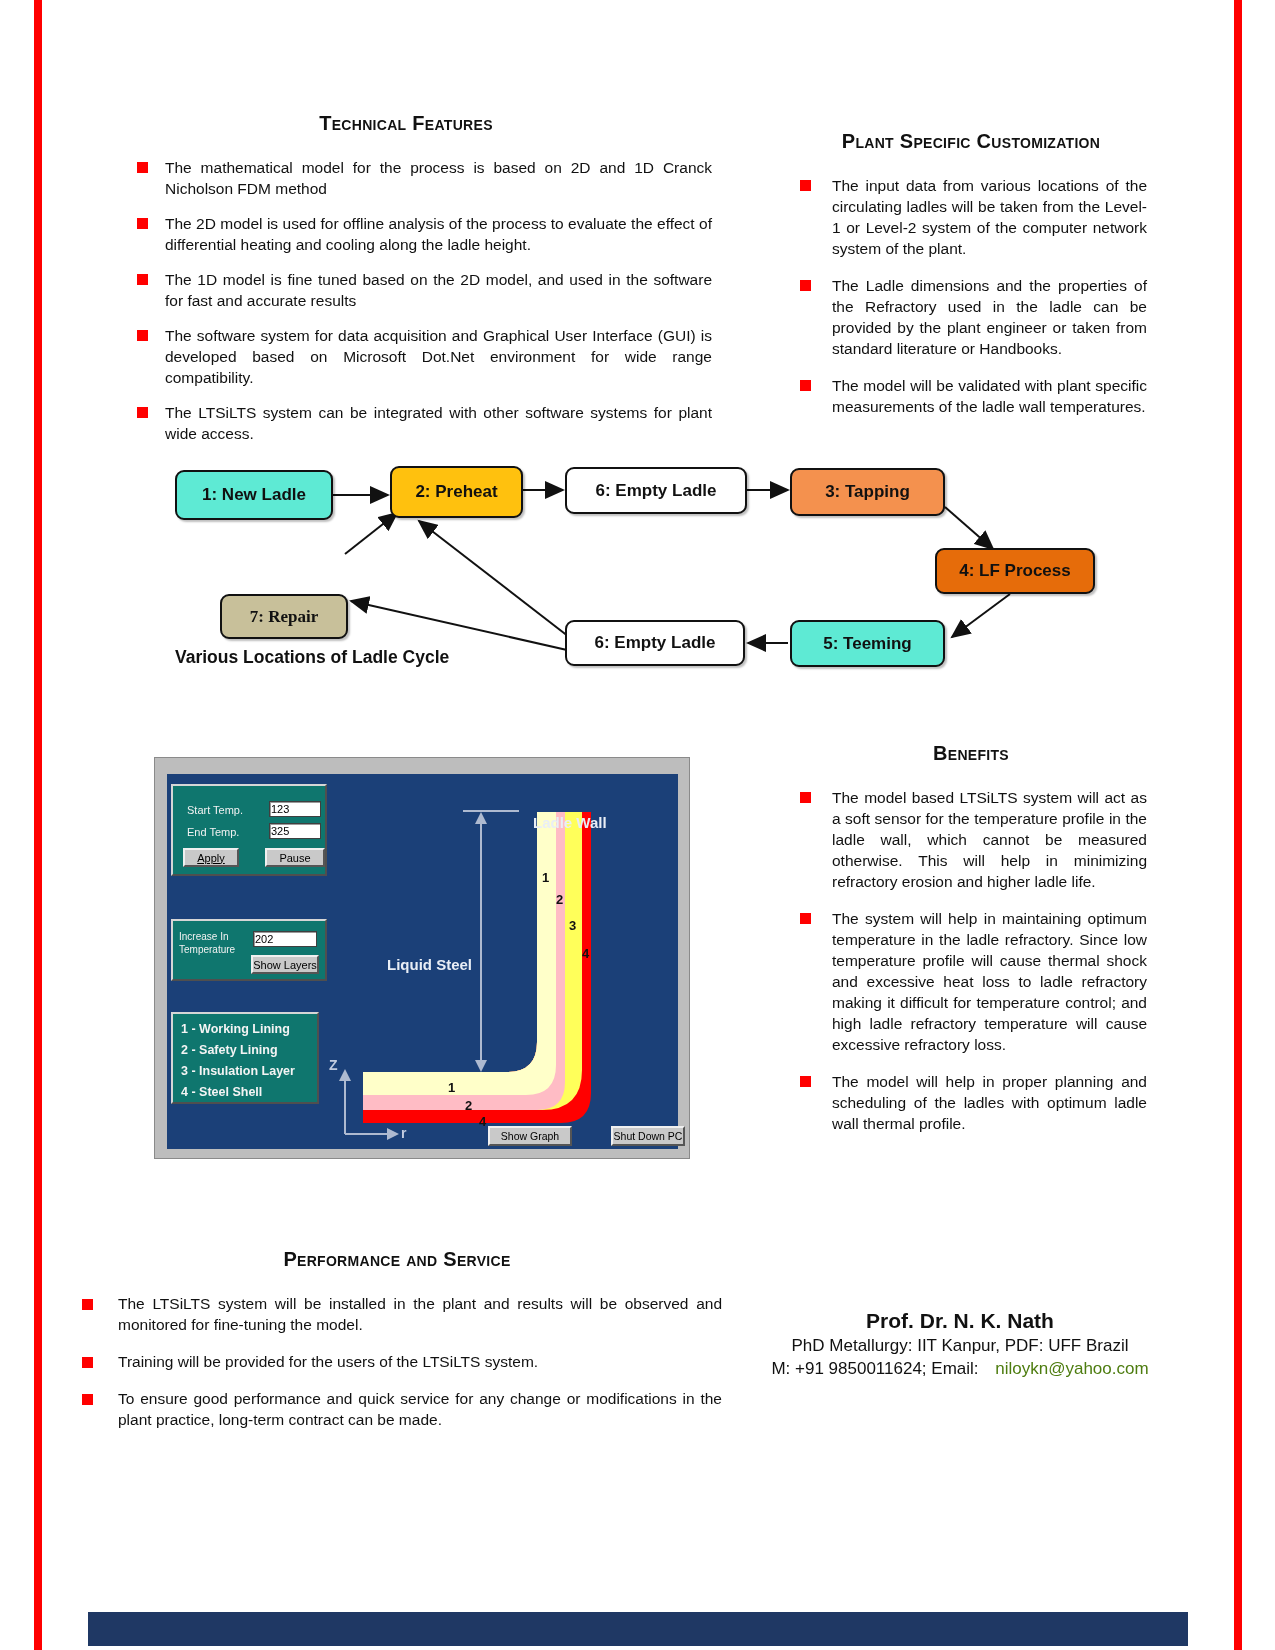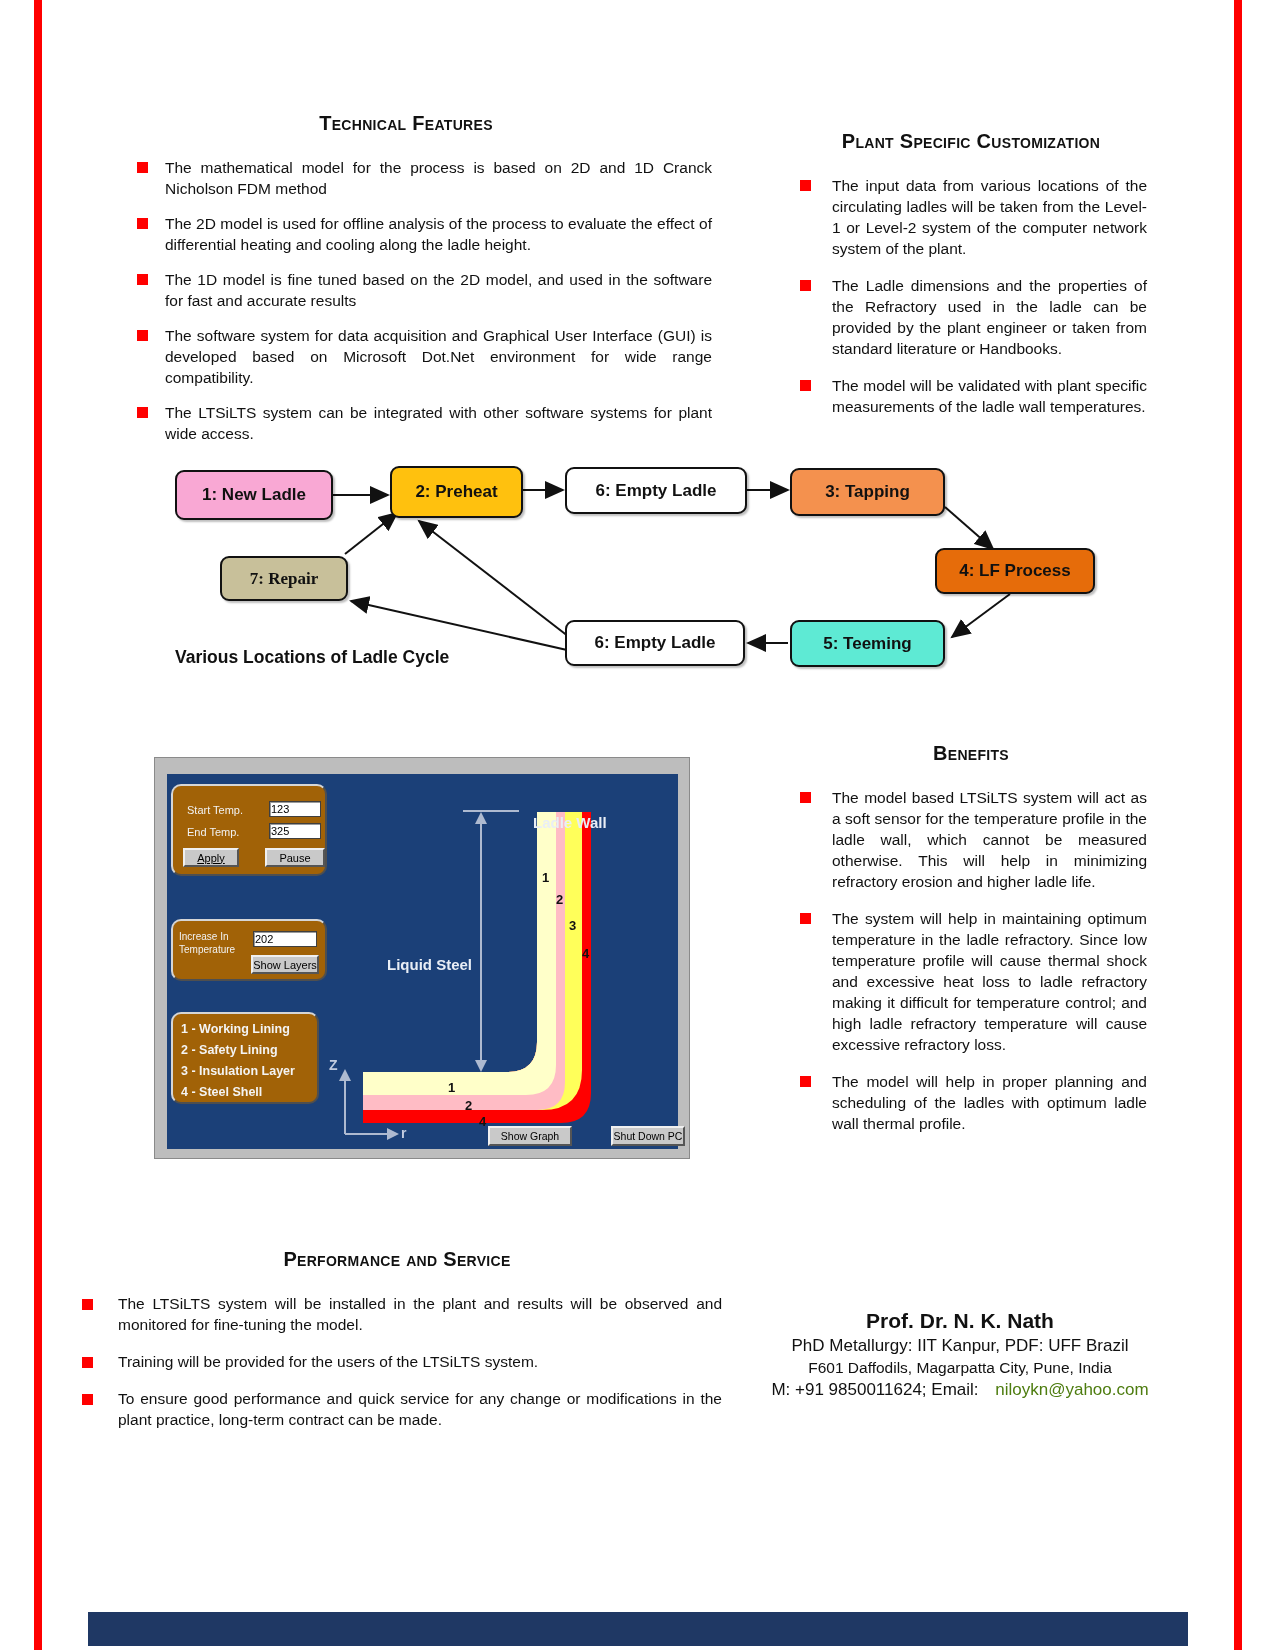"1: New Ladle" div.dnode { background: #f9a8d4 -> #5eead4 }
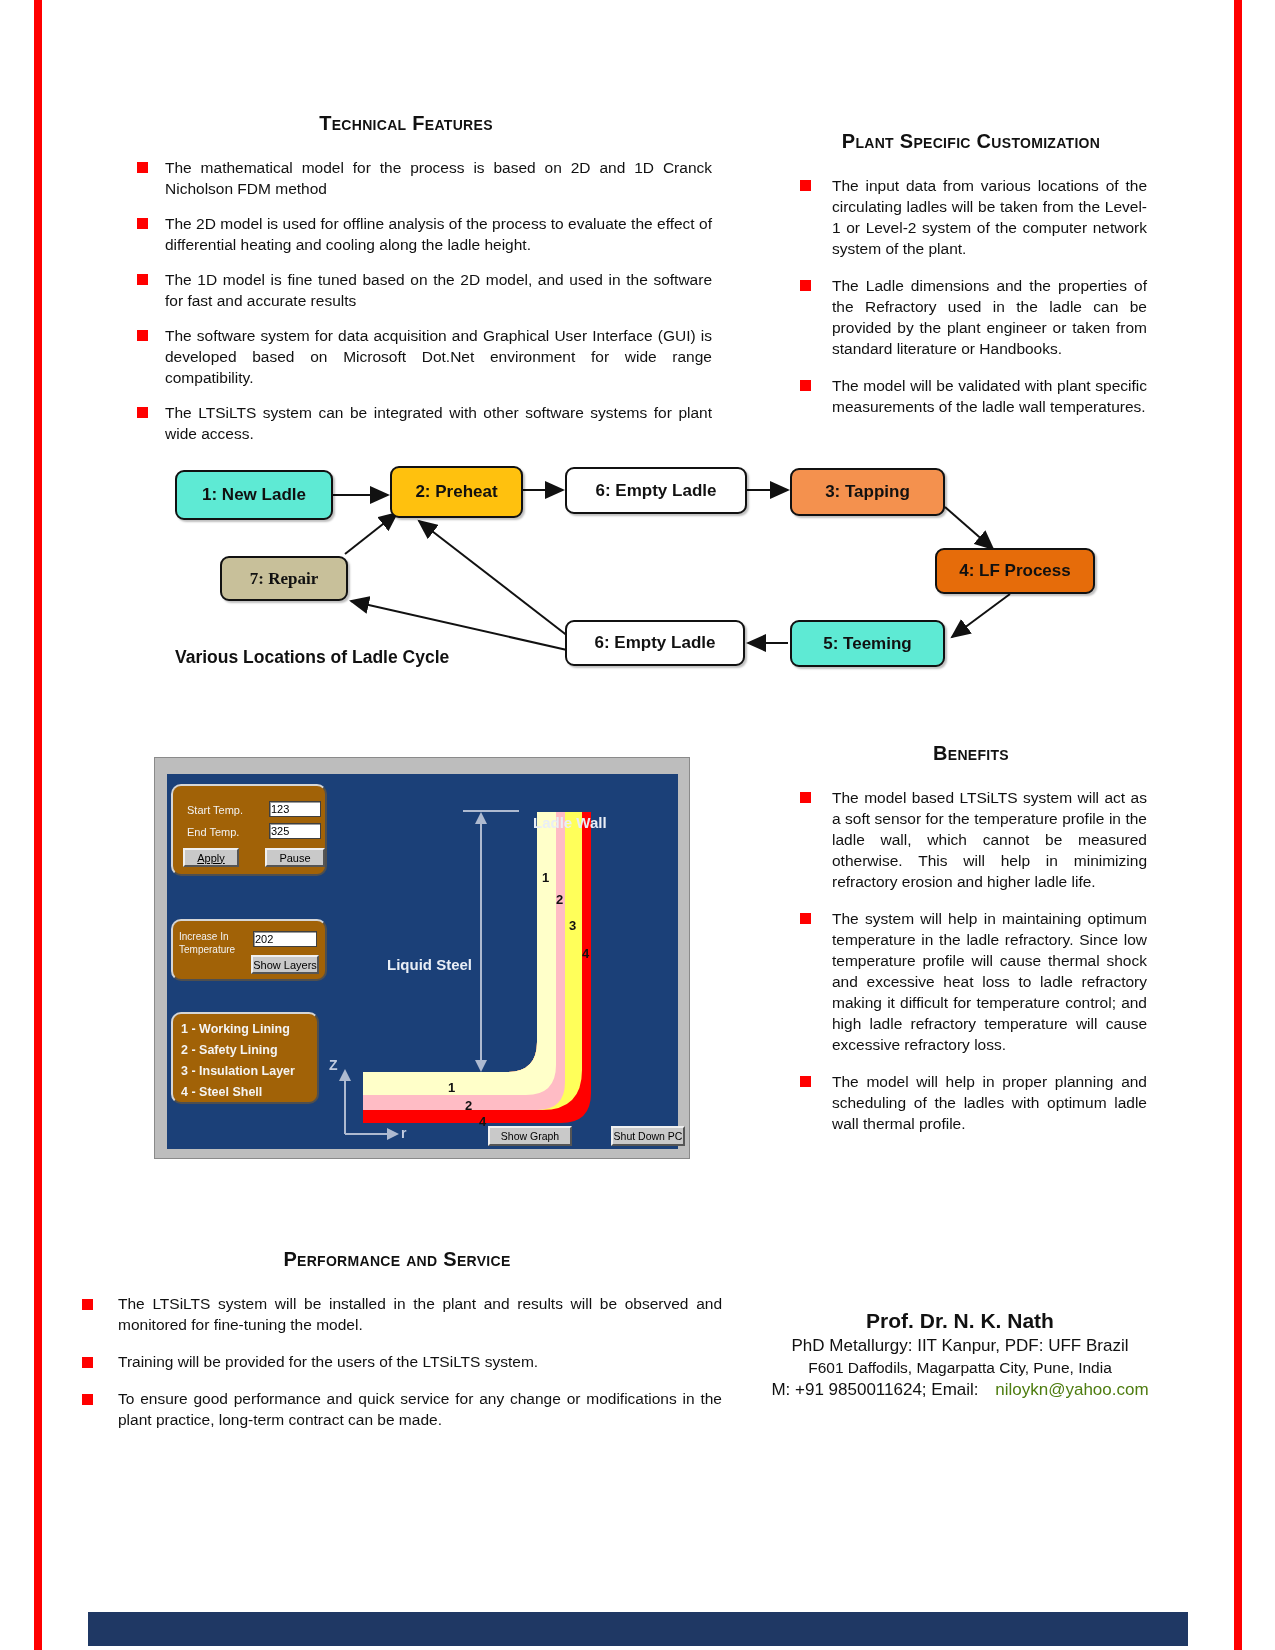"7: Repair" .dnode.serif { margin-top: none -> 38px }
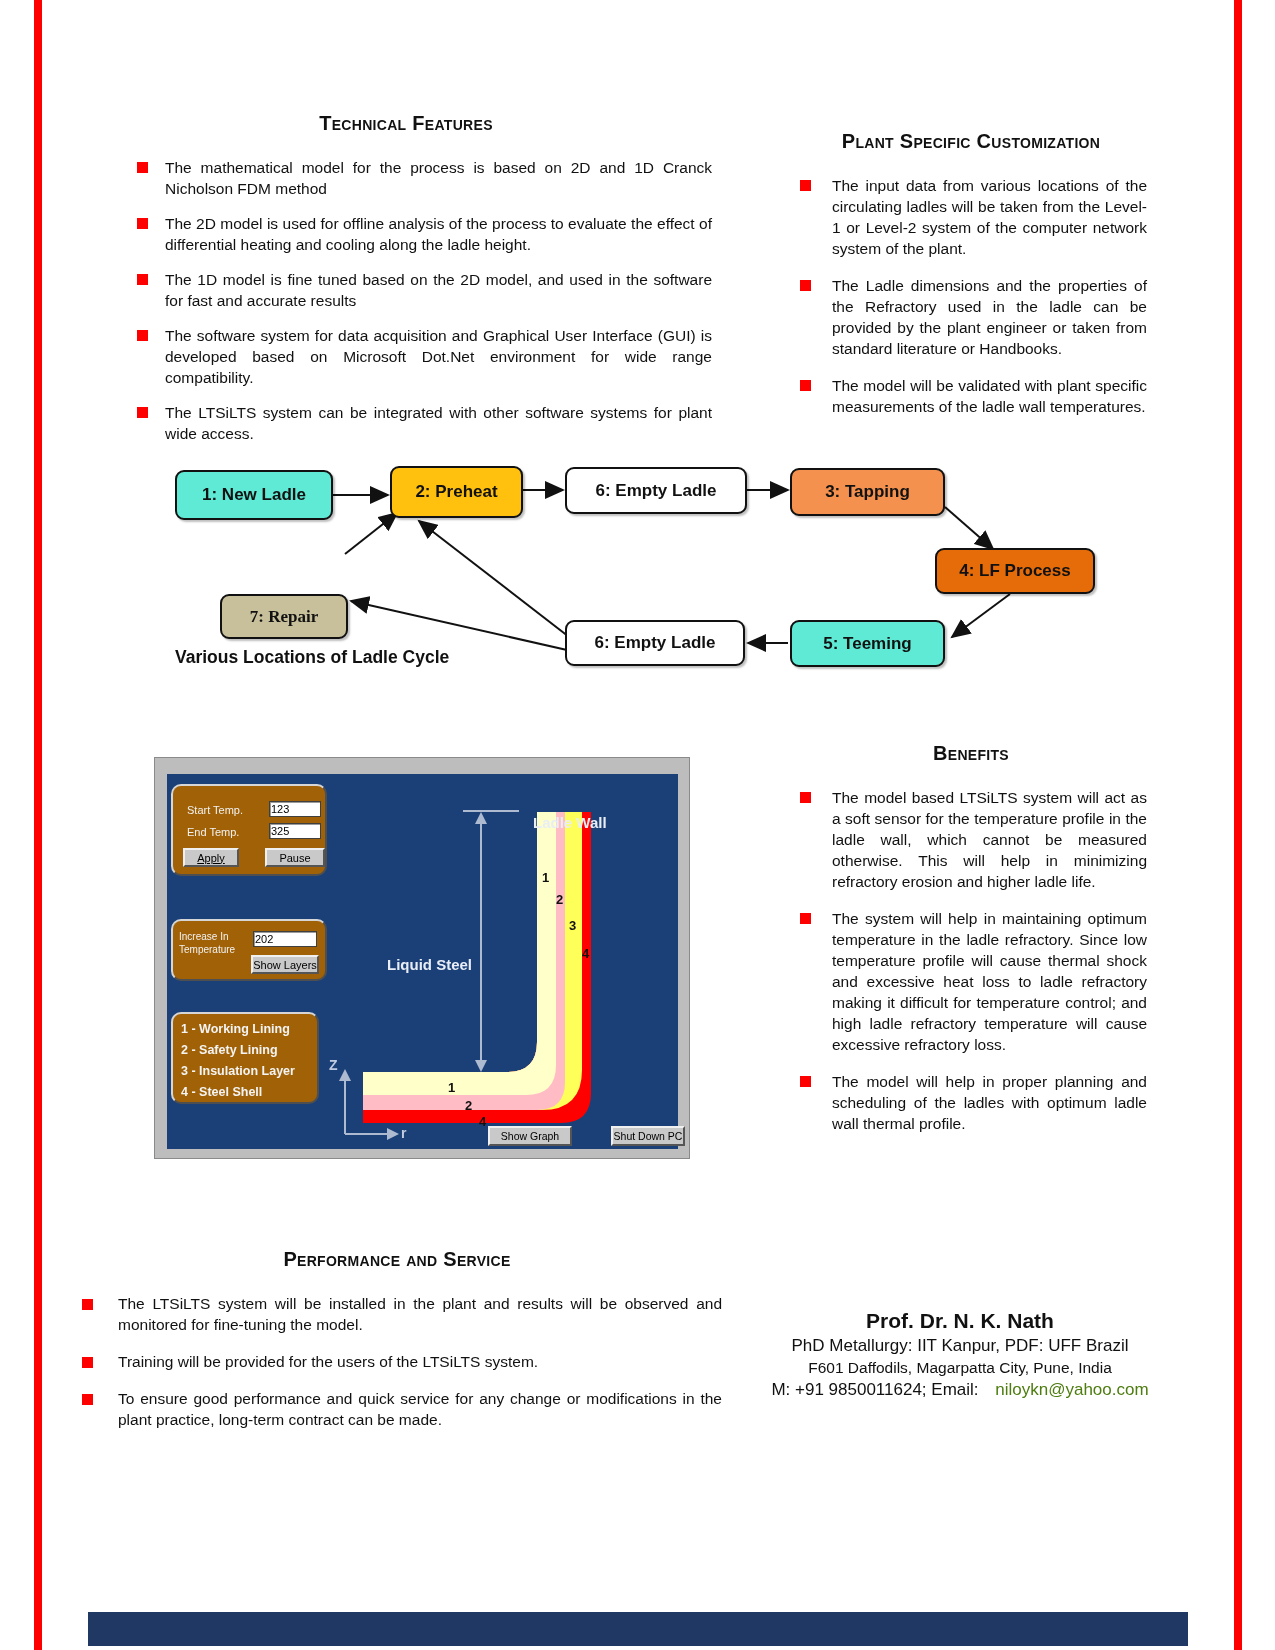"Start Temp." .gpanel { background: #a16207 -> #0f766e; border-radius: 10px -> none }
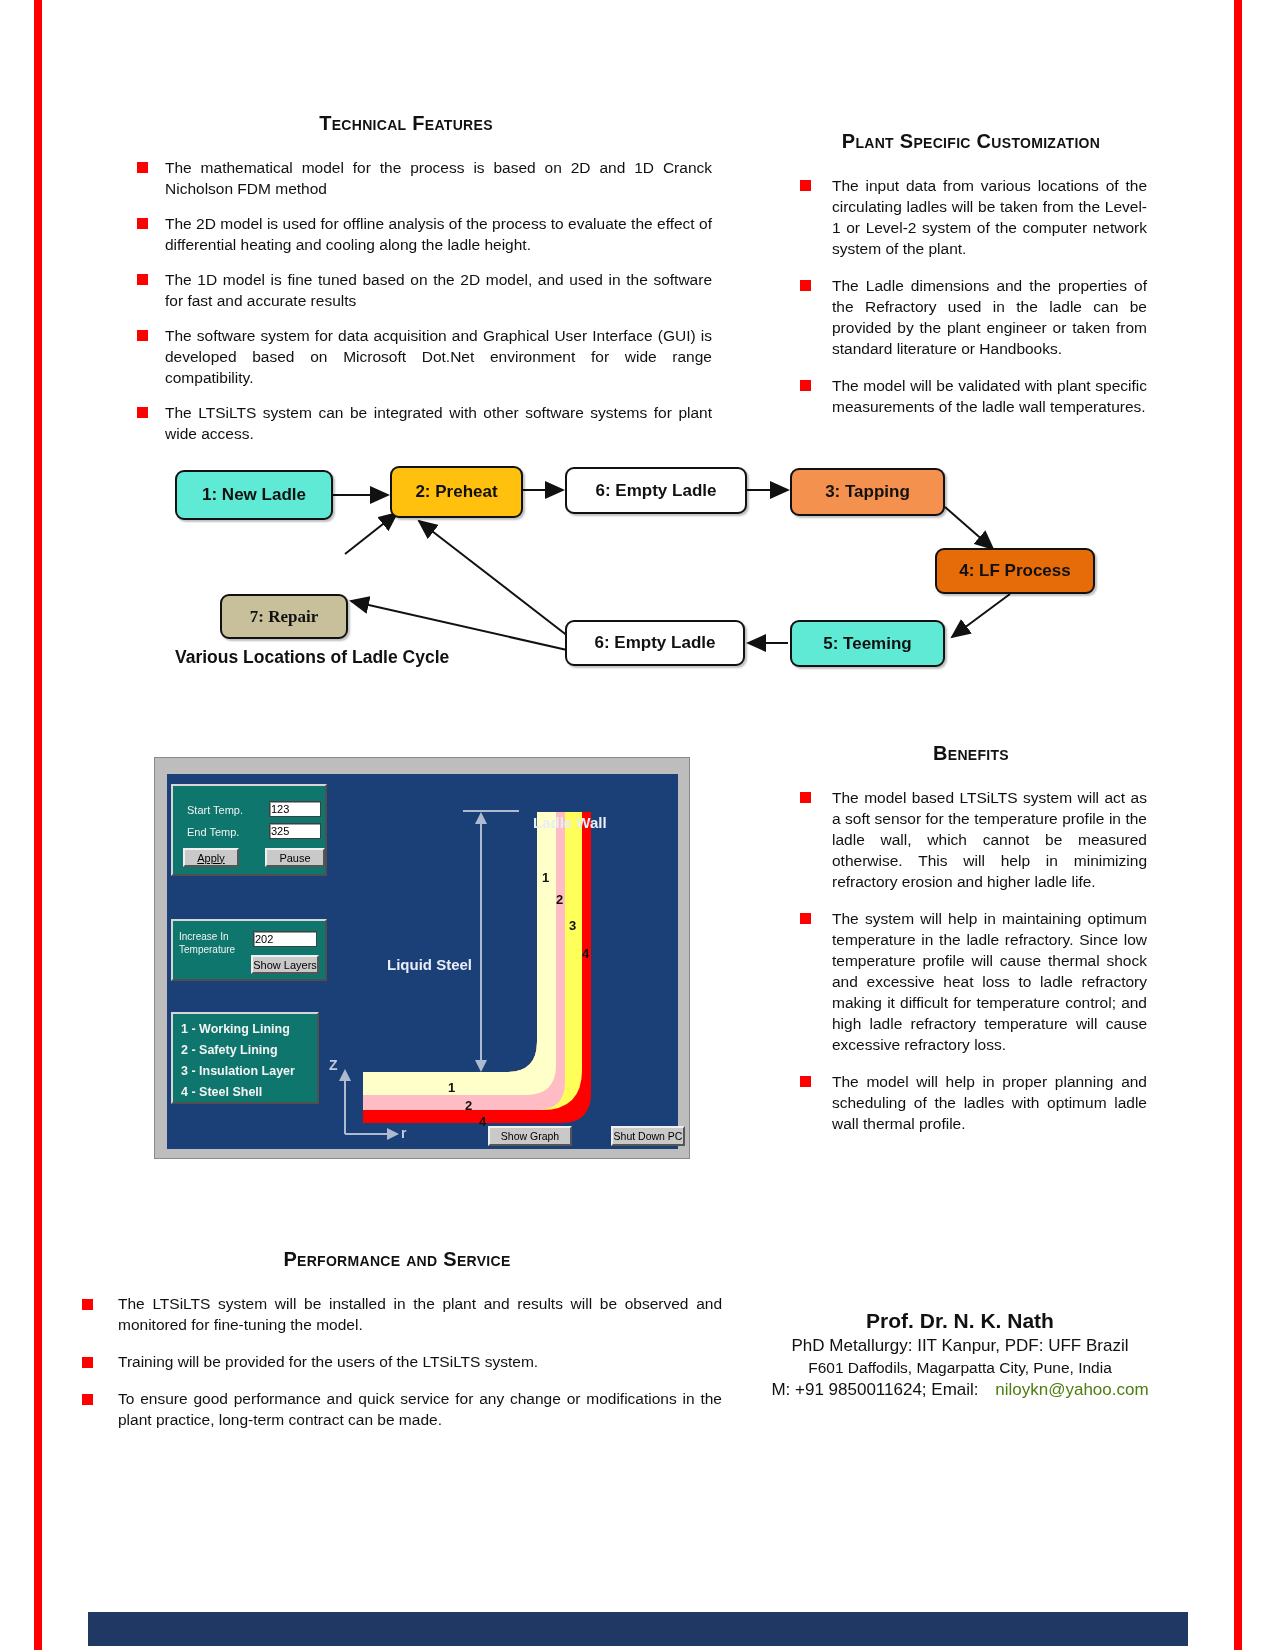"F601 Daffodils, Magarpatta City, Pune," div.c-l2 { html: <div>F601 Daffodils, Magarpatta City, Pune, India</div> -> none }
